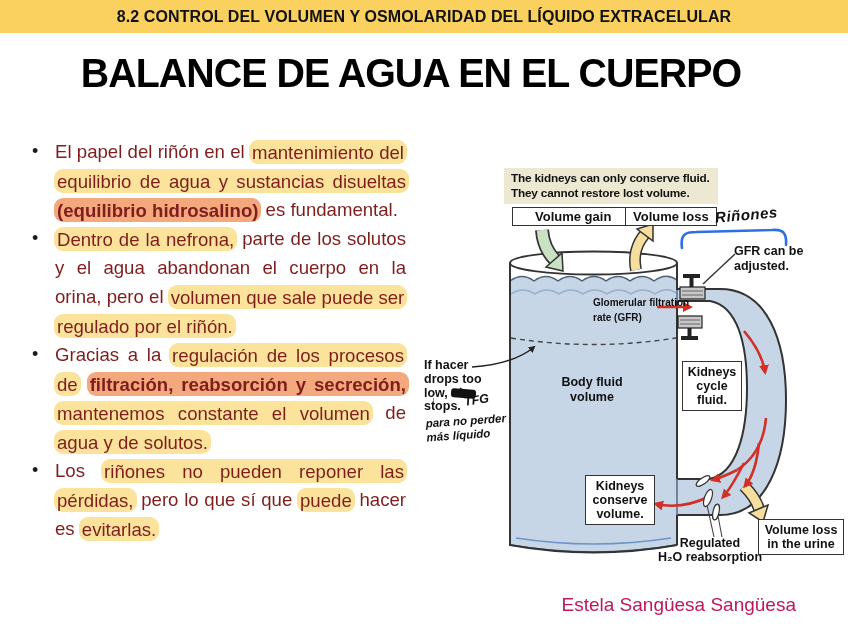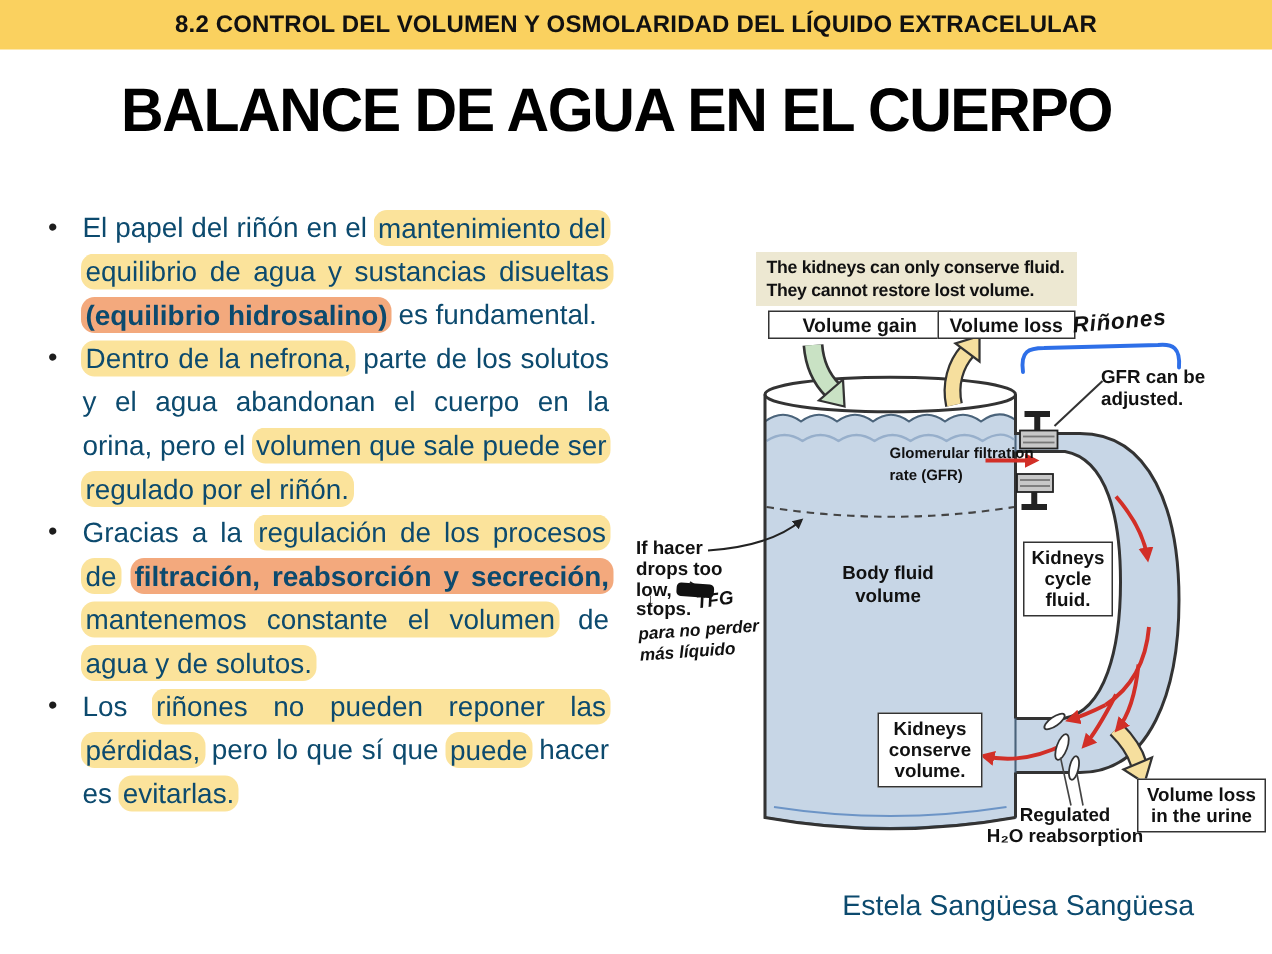"El papel del riñón en" ul.bullets { color: #0c4a6e -> #7f1d1d }
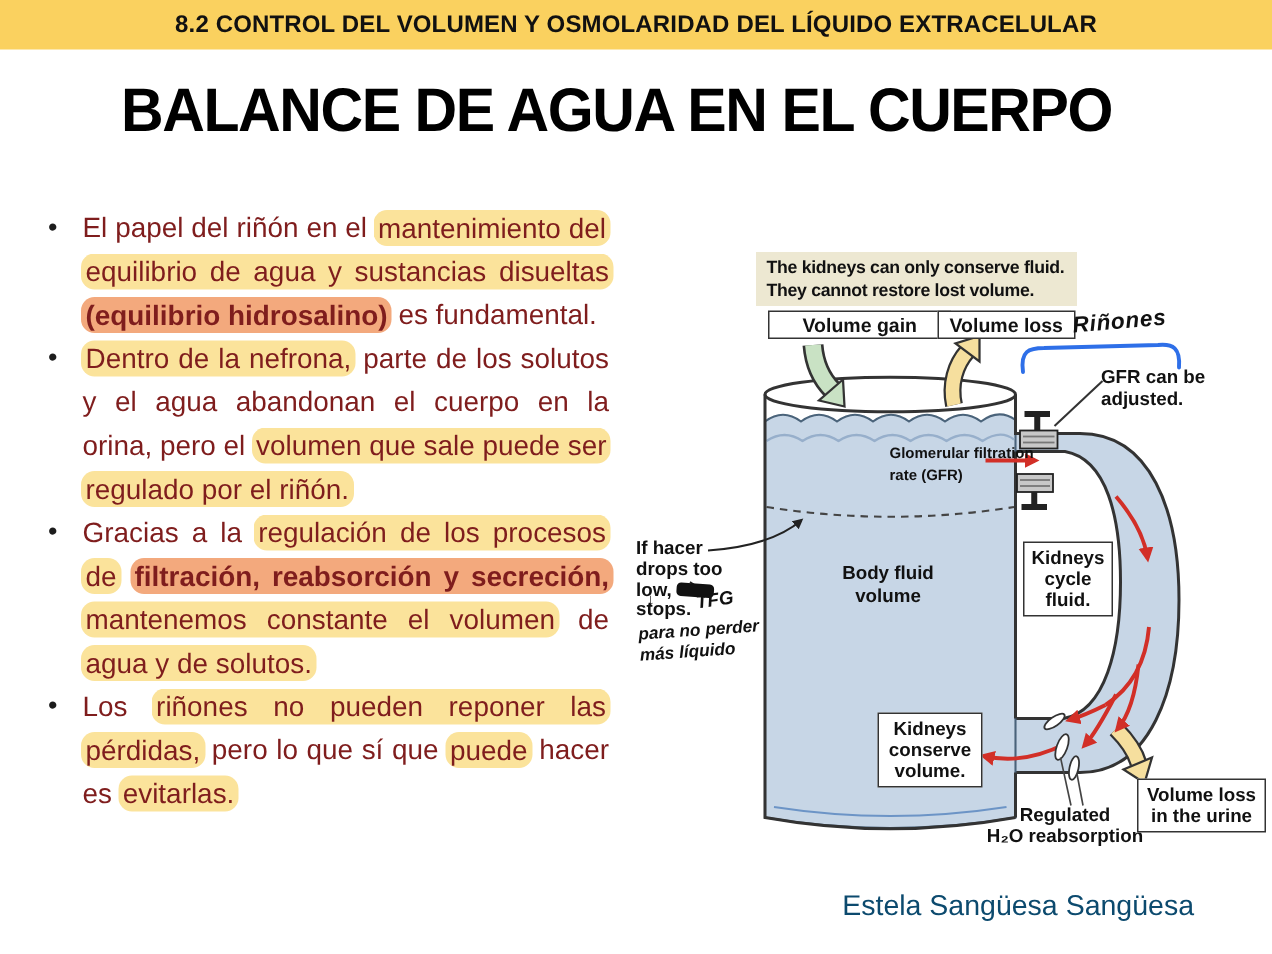"Estela Sangüesa Sangüesa" .signature { color: #0c4a6e -> #be185d }
